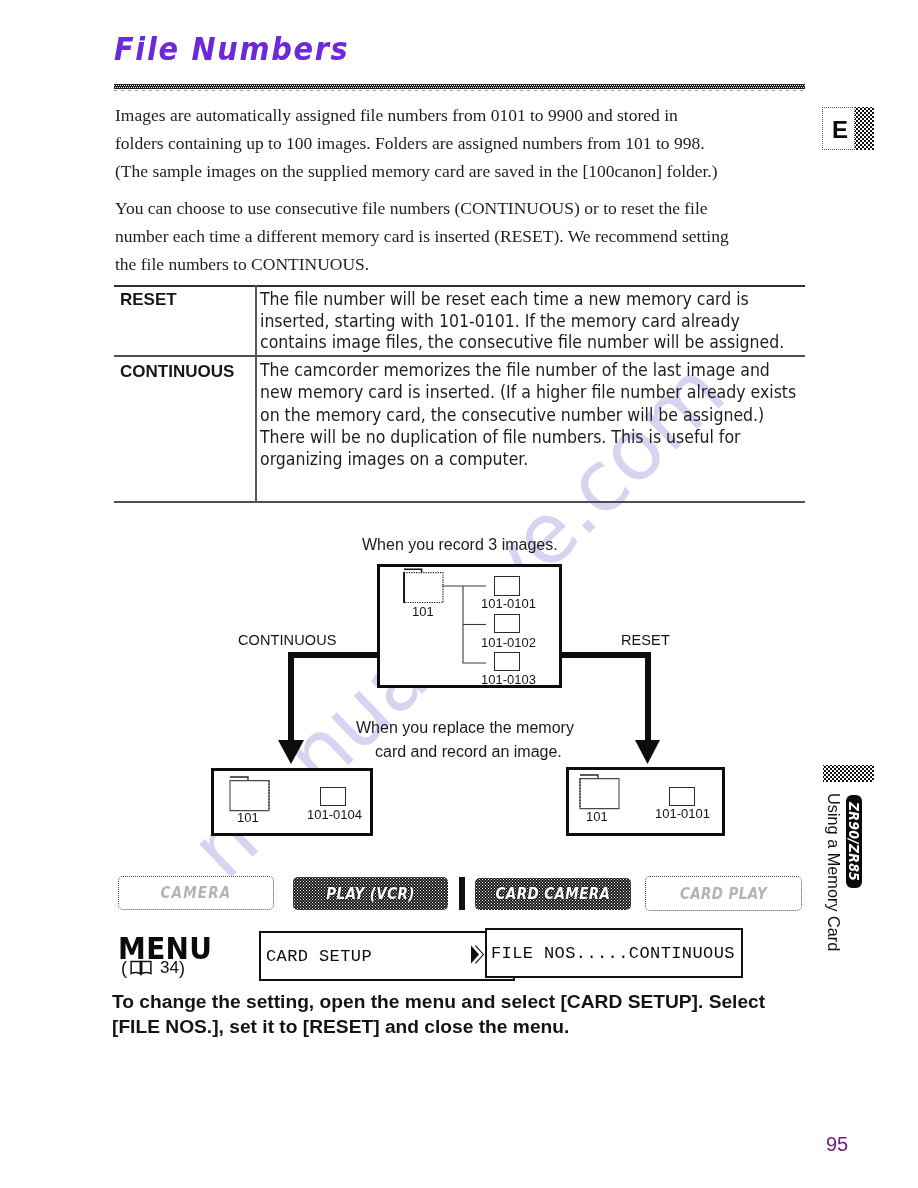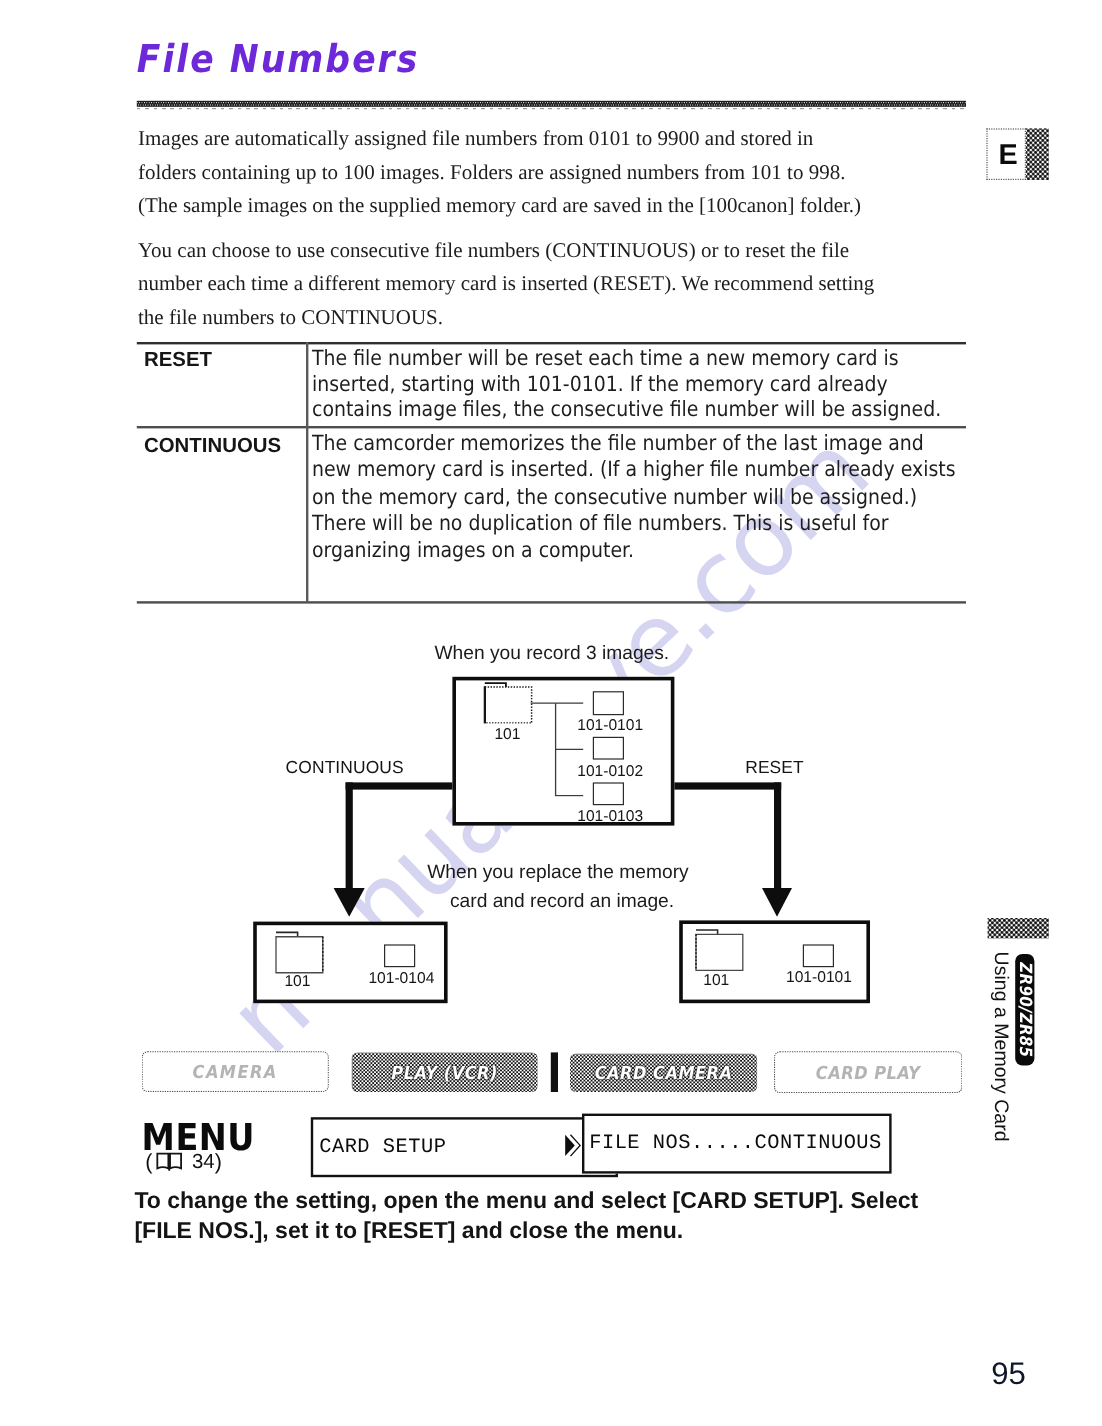"95" #pageno { color: #0f172a -> #701a75; font-size: 26px -> 20px }
